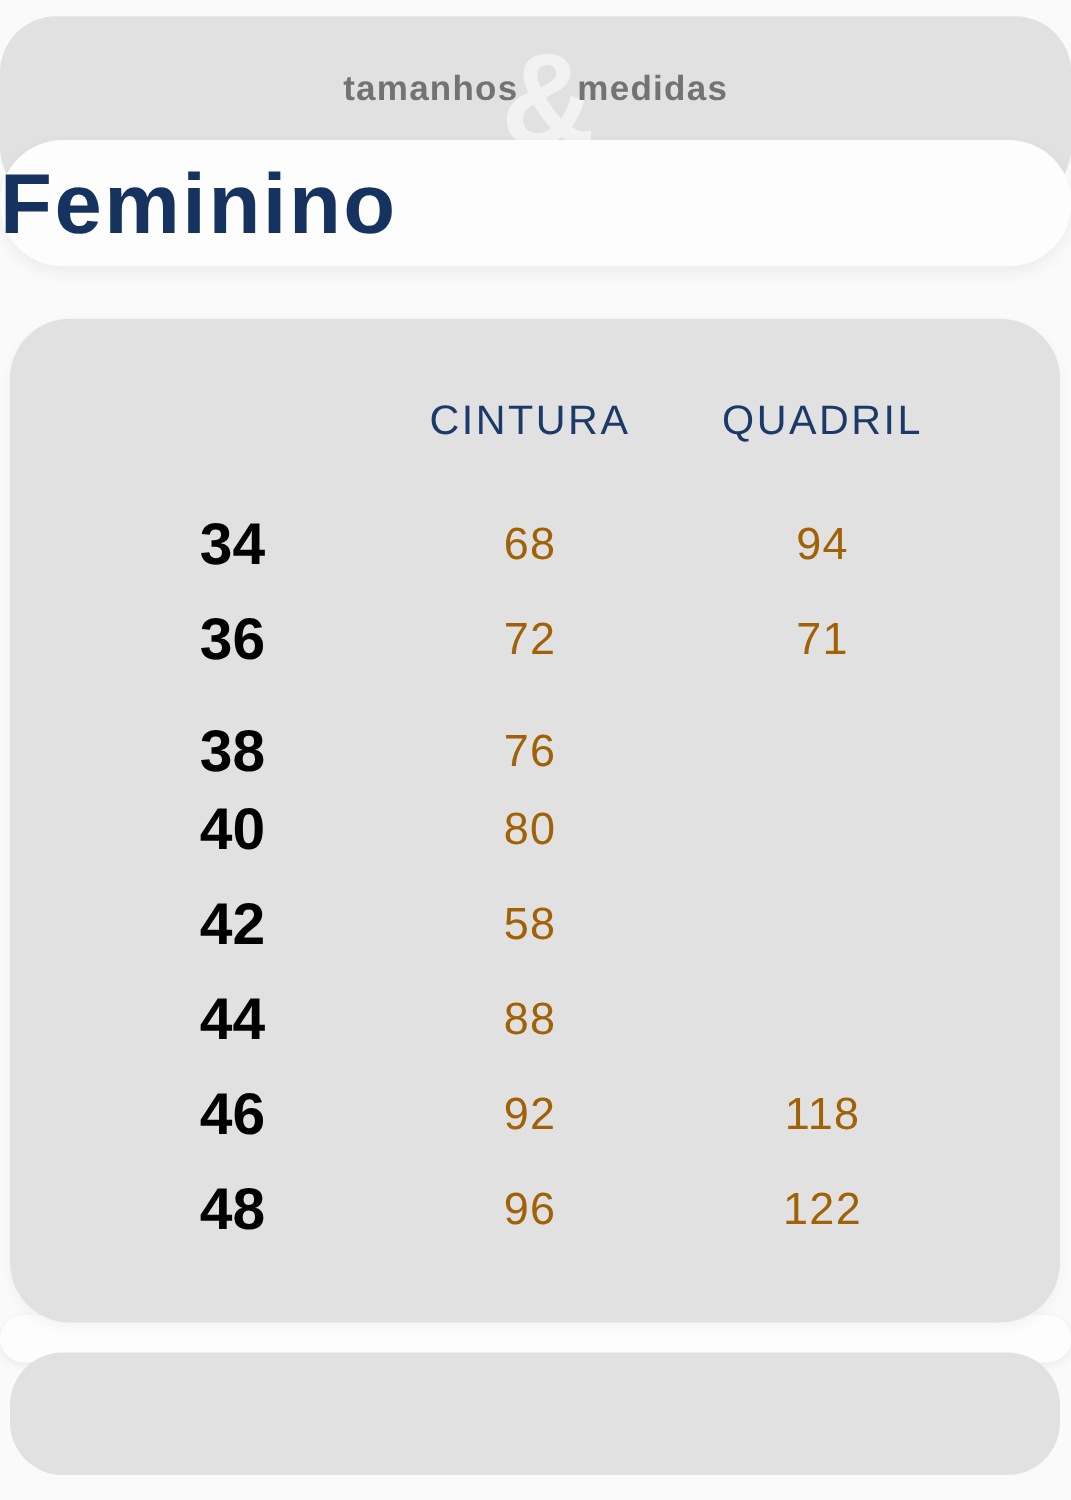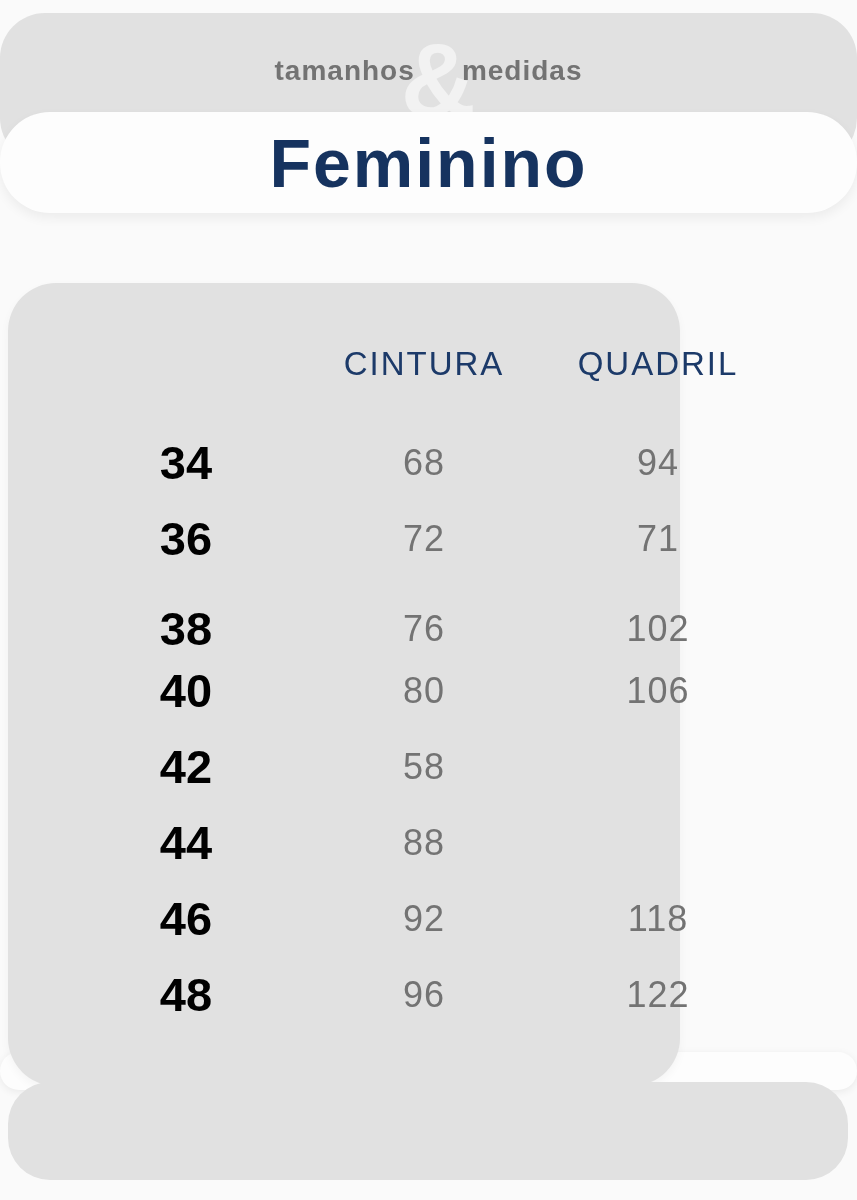"Feminino" .section-pill { justify-content: center -> flex-start }
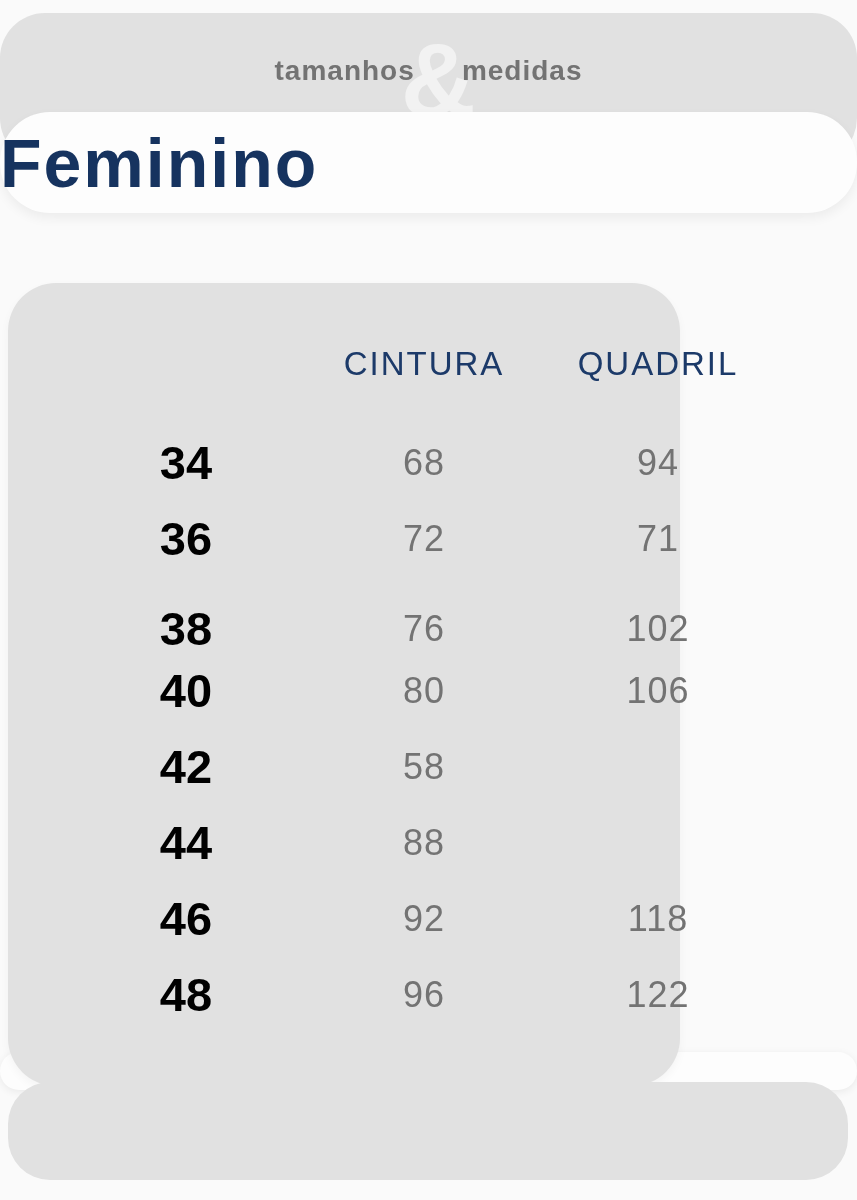"CINTURA" .table-card { margin-top: 28px -> none; width: 672px -> 840px }
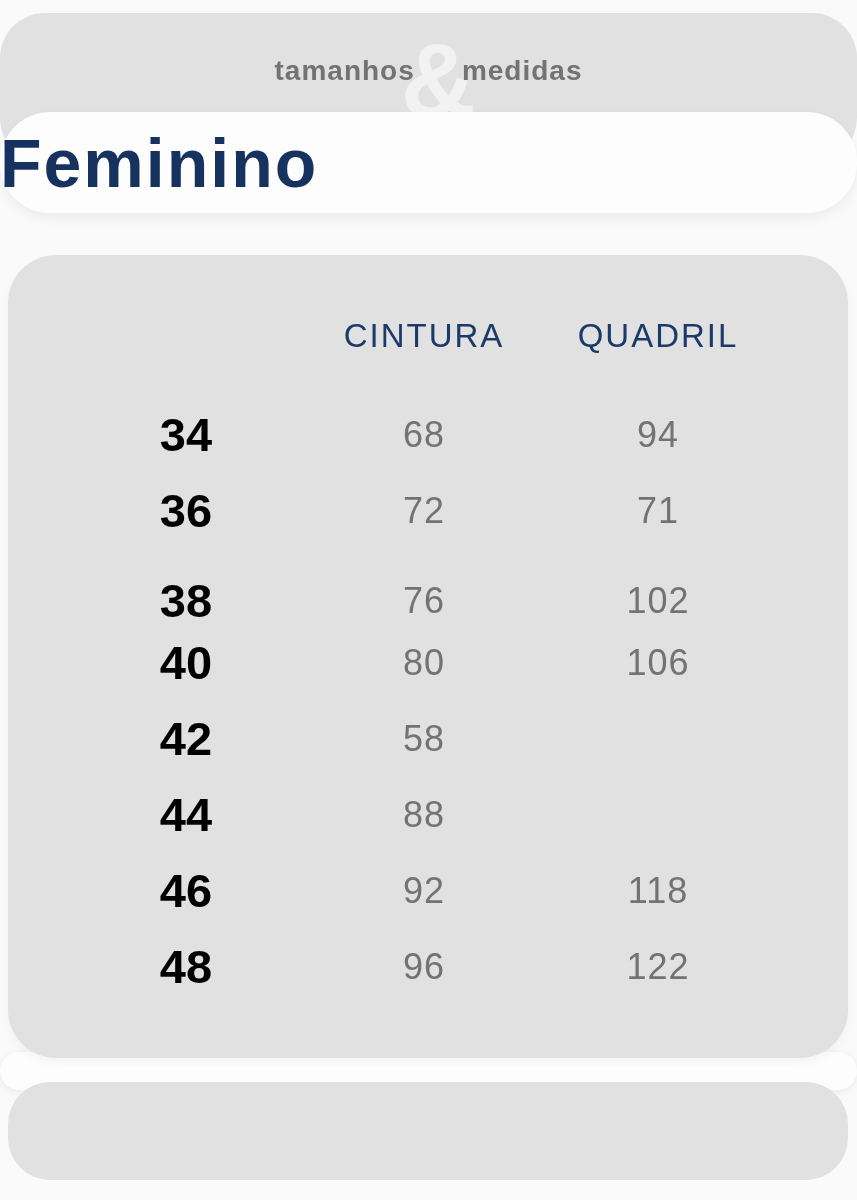"68" .val-cell { color: #737373 -> #a16207 }
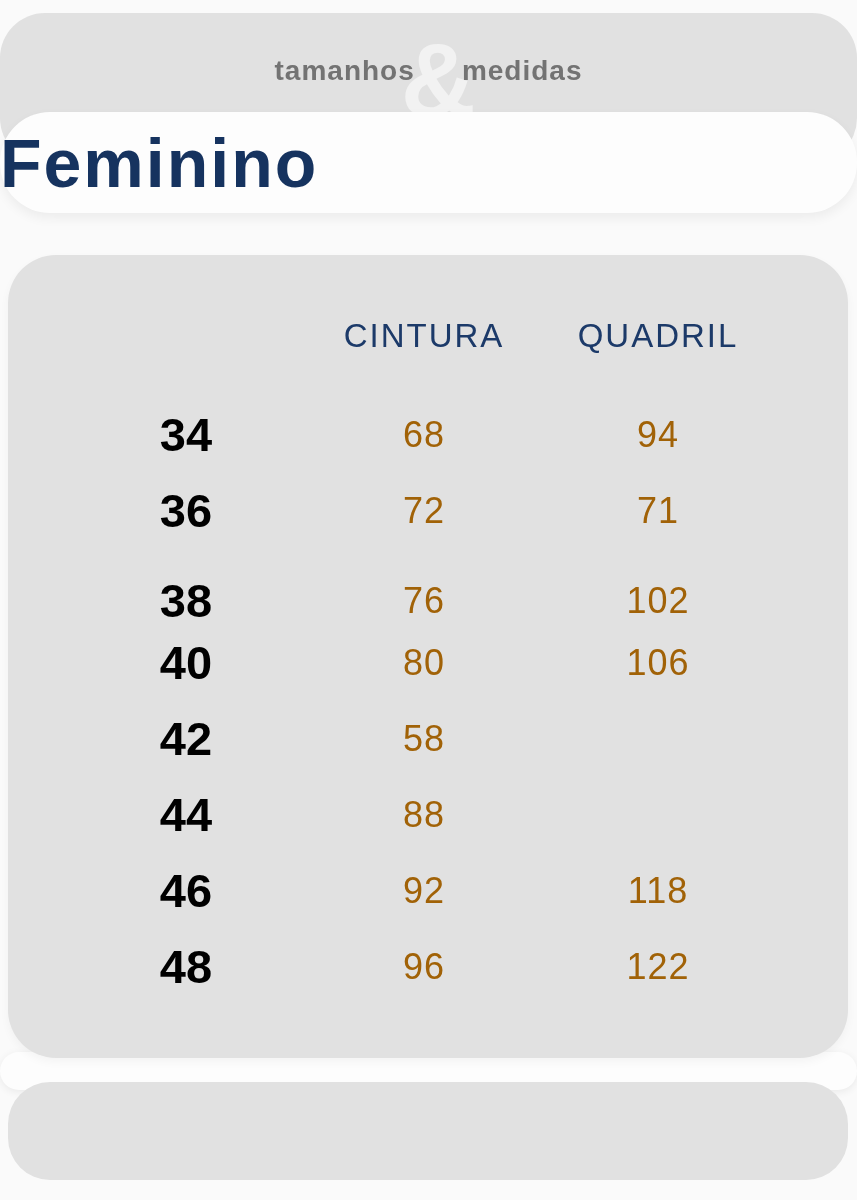"102" span.val-cell { html: <span>102</span> -> none }
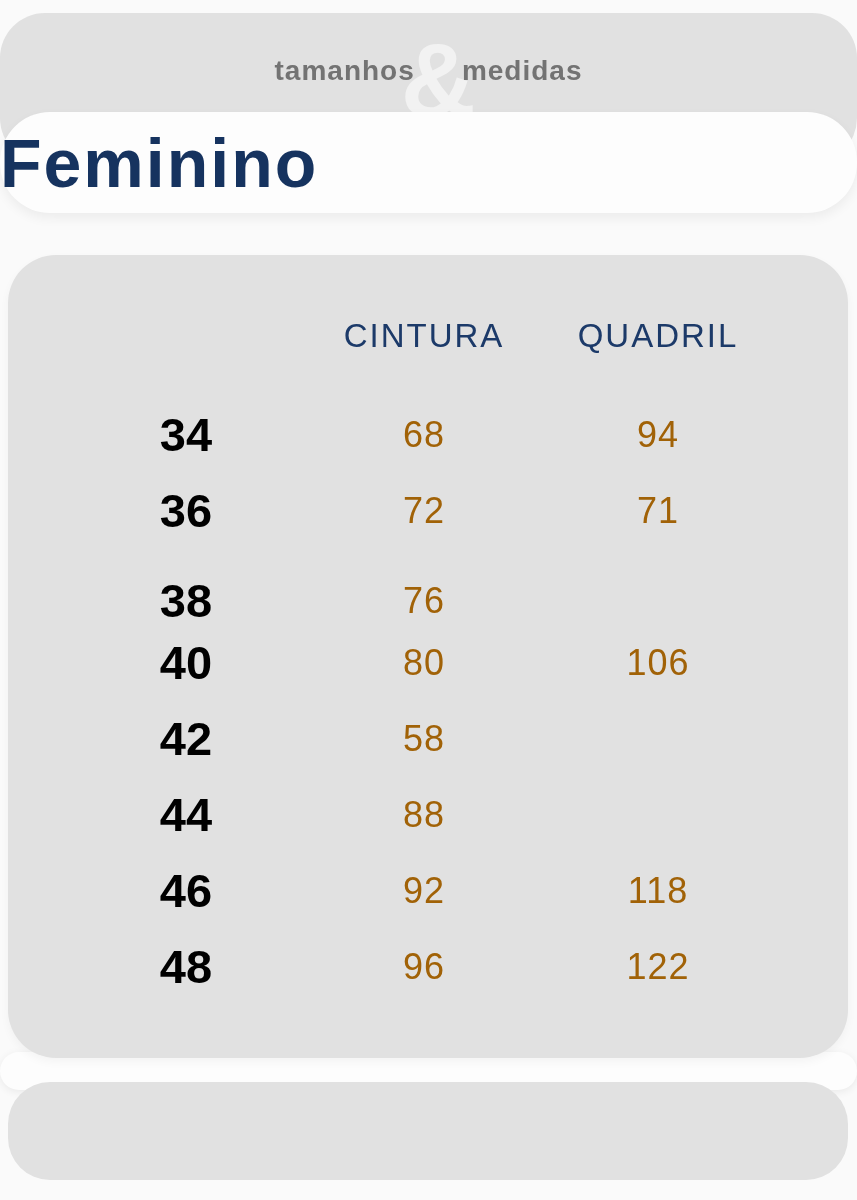"106" span.val-cell { html: <span>106</span> -> none }
